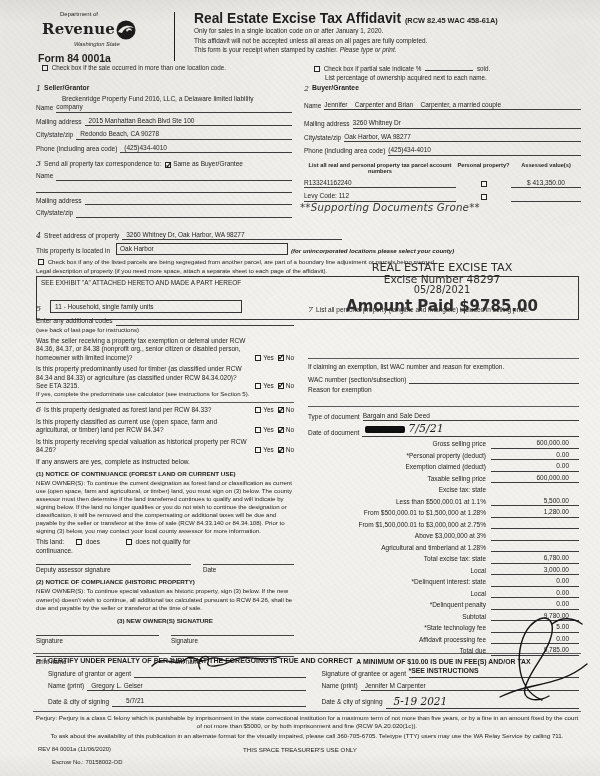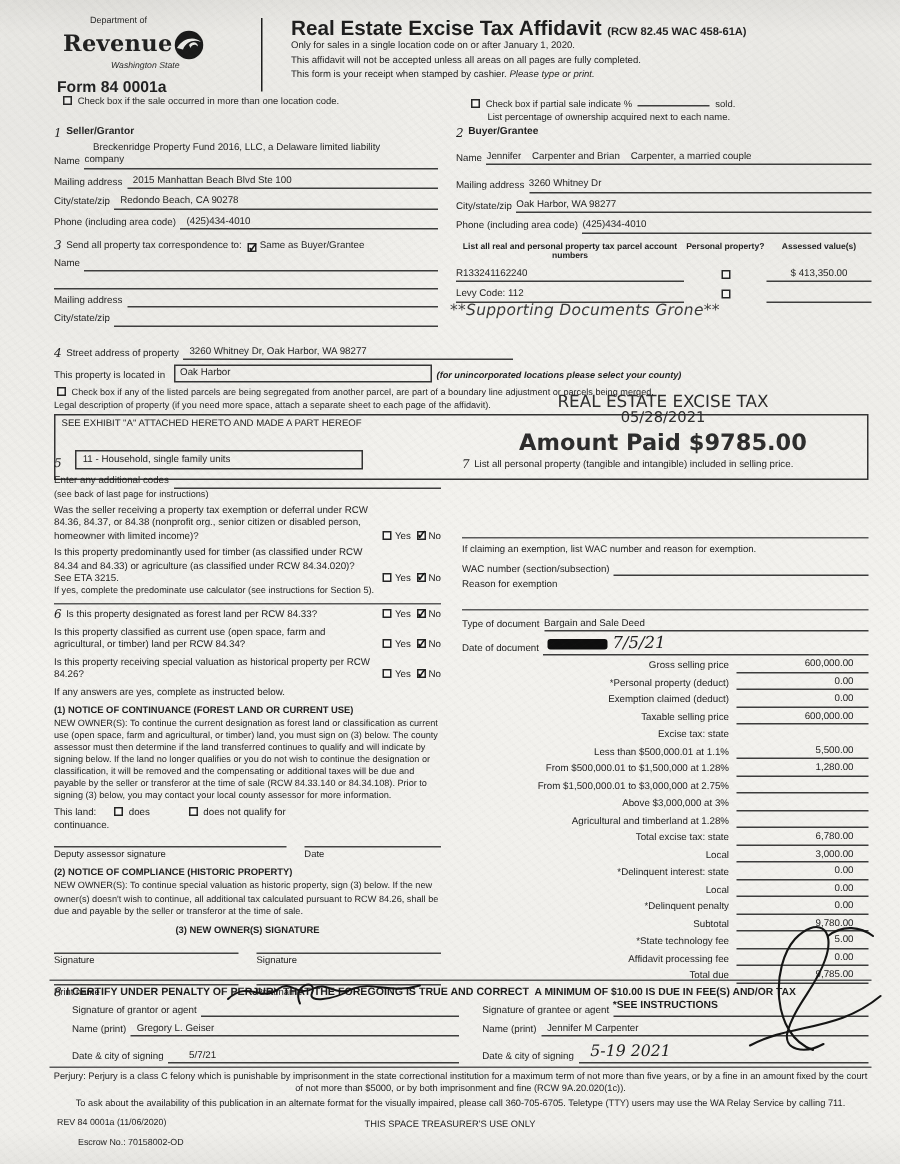"Excise Number 48297" div.l2 { html: none -> <div>Excise Number 48297</div> }
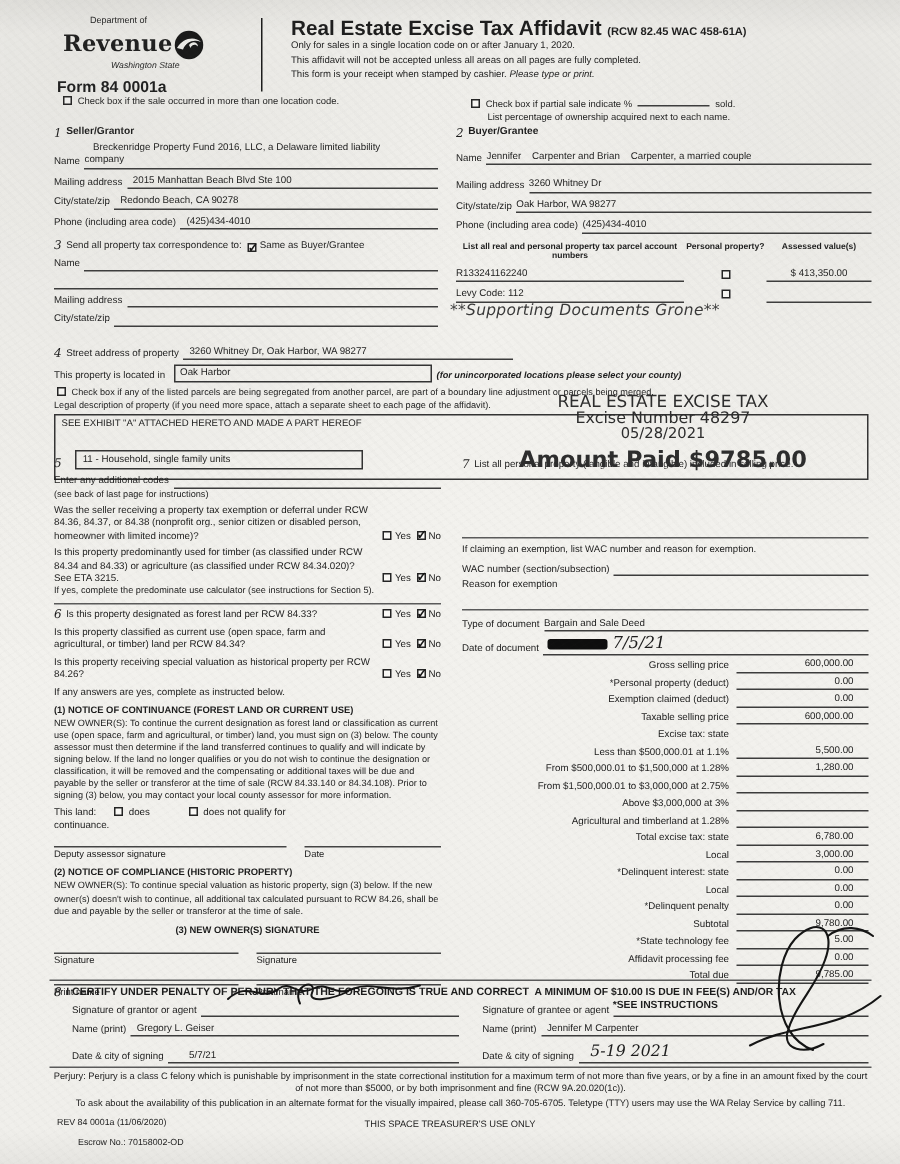"5-19 2021" .chalf { align-items: flex-end -> center }
